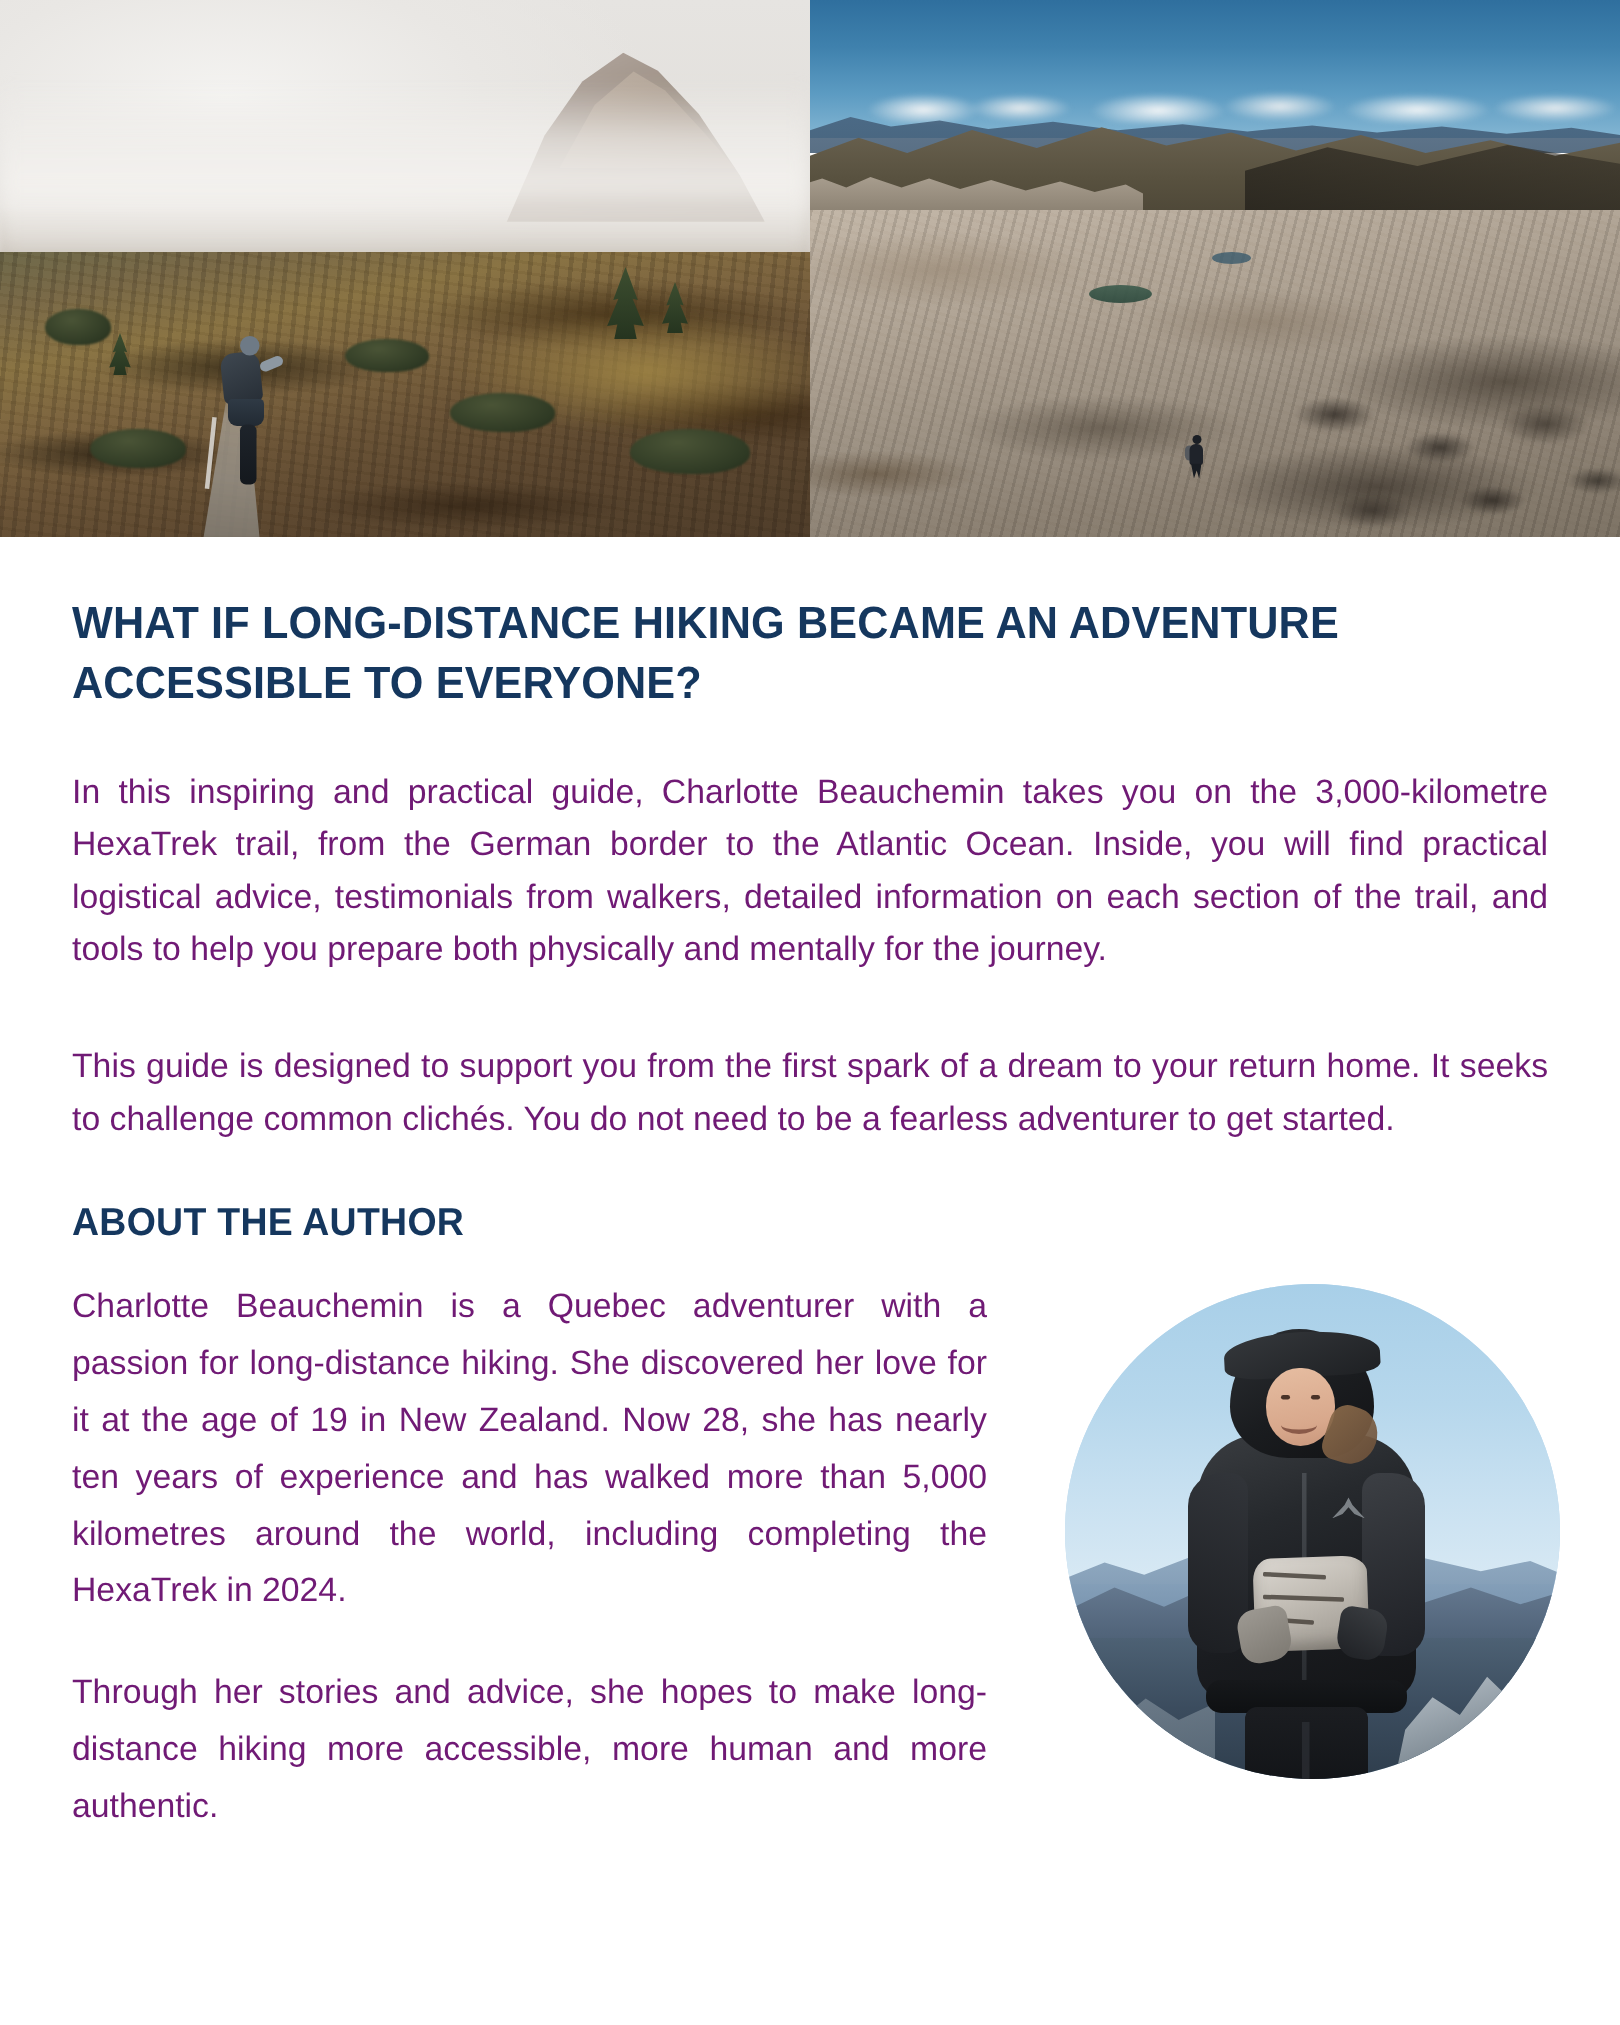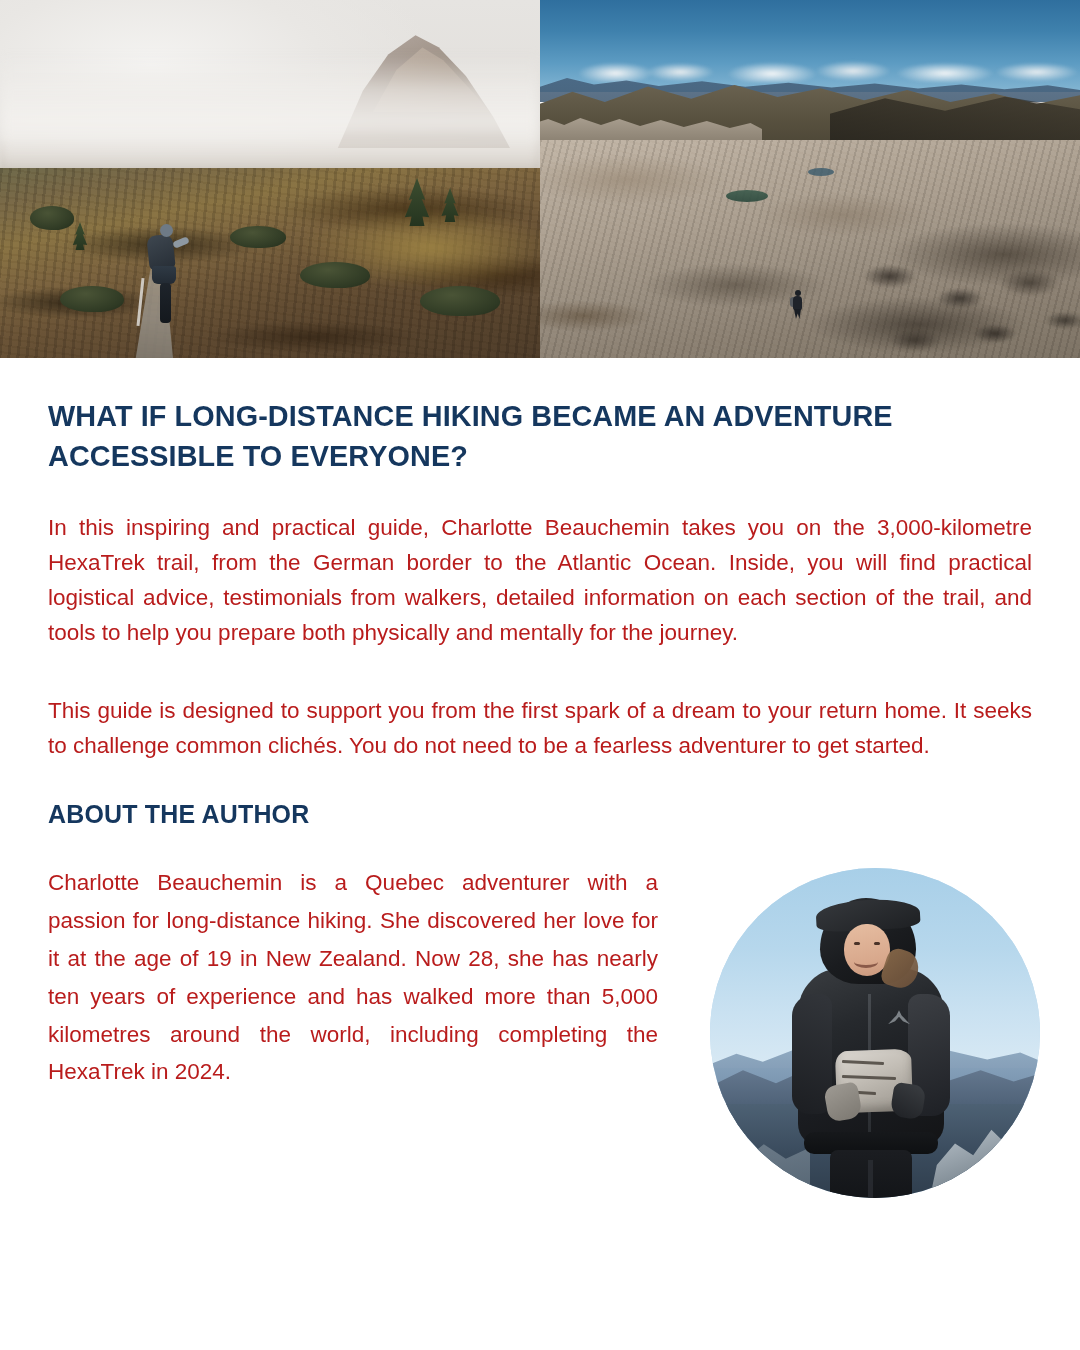"In this inspiring and practical" .para { color: #b91c1c -> #701a75 }
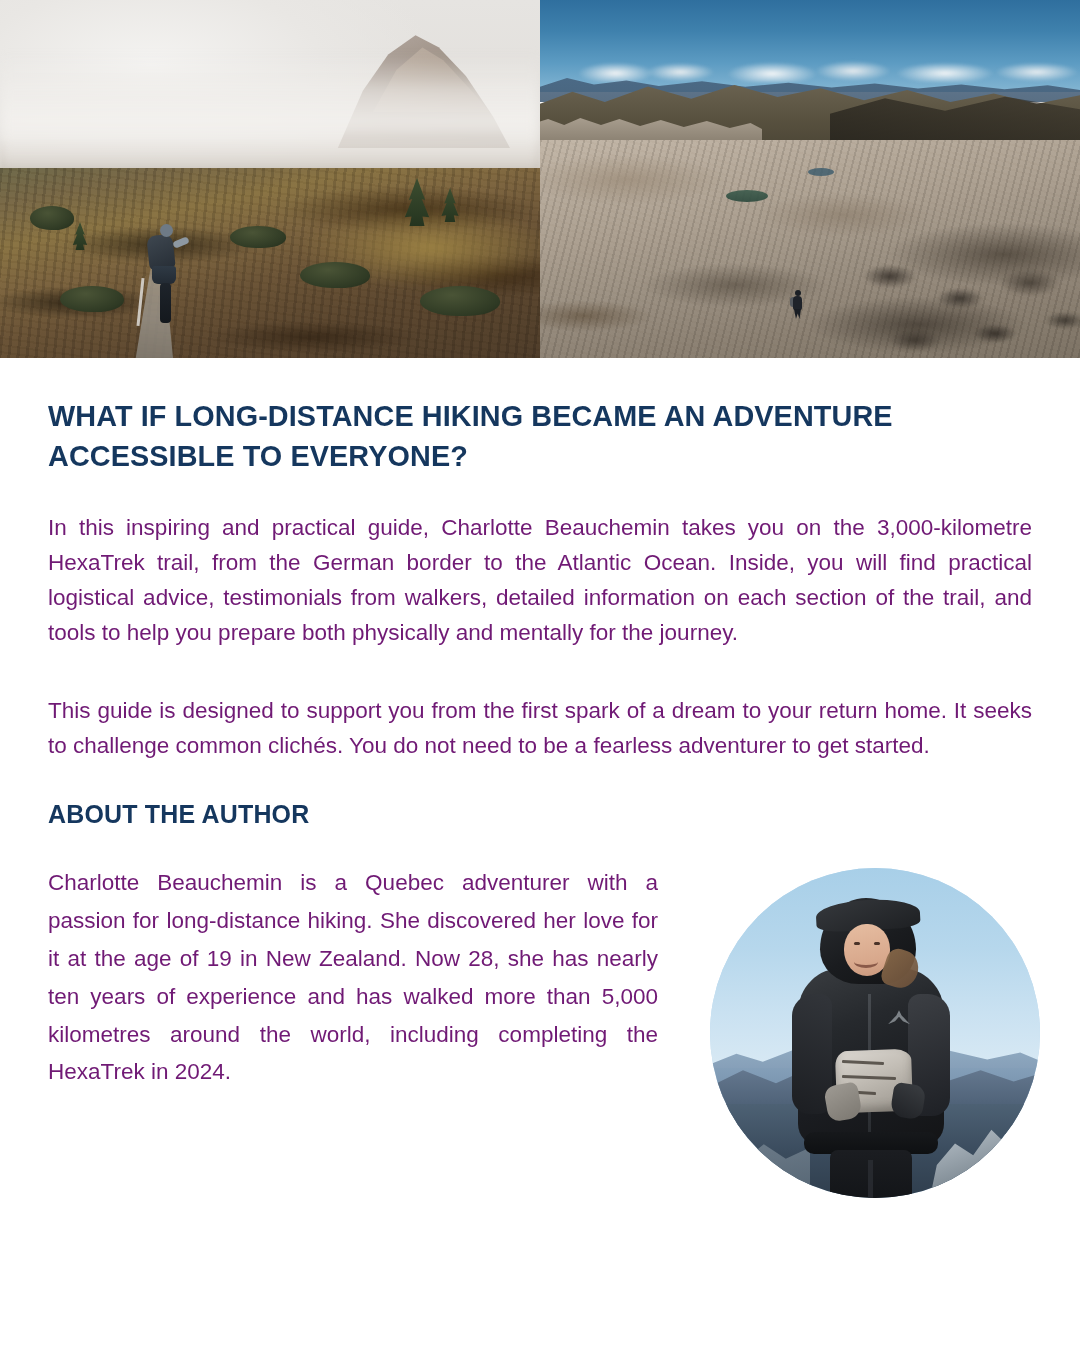"Charlotte Beauchemin is a Quebec" .author-block { margin-top: 34px -> 22px }
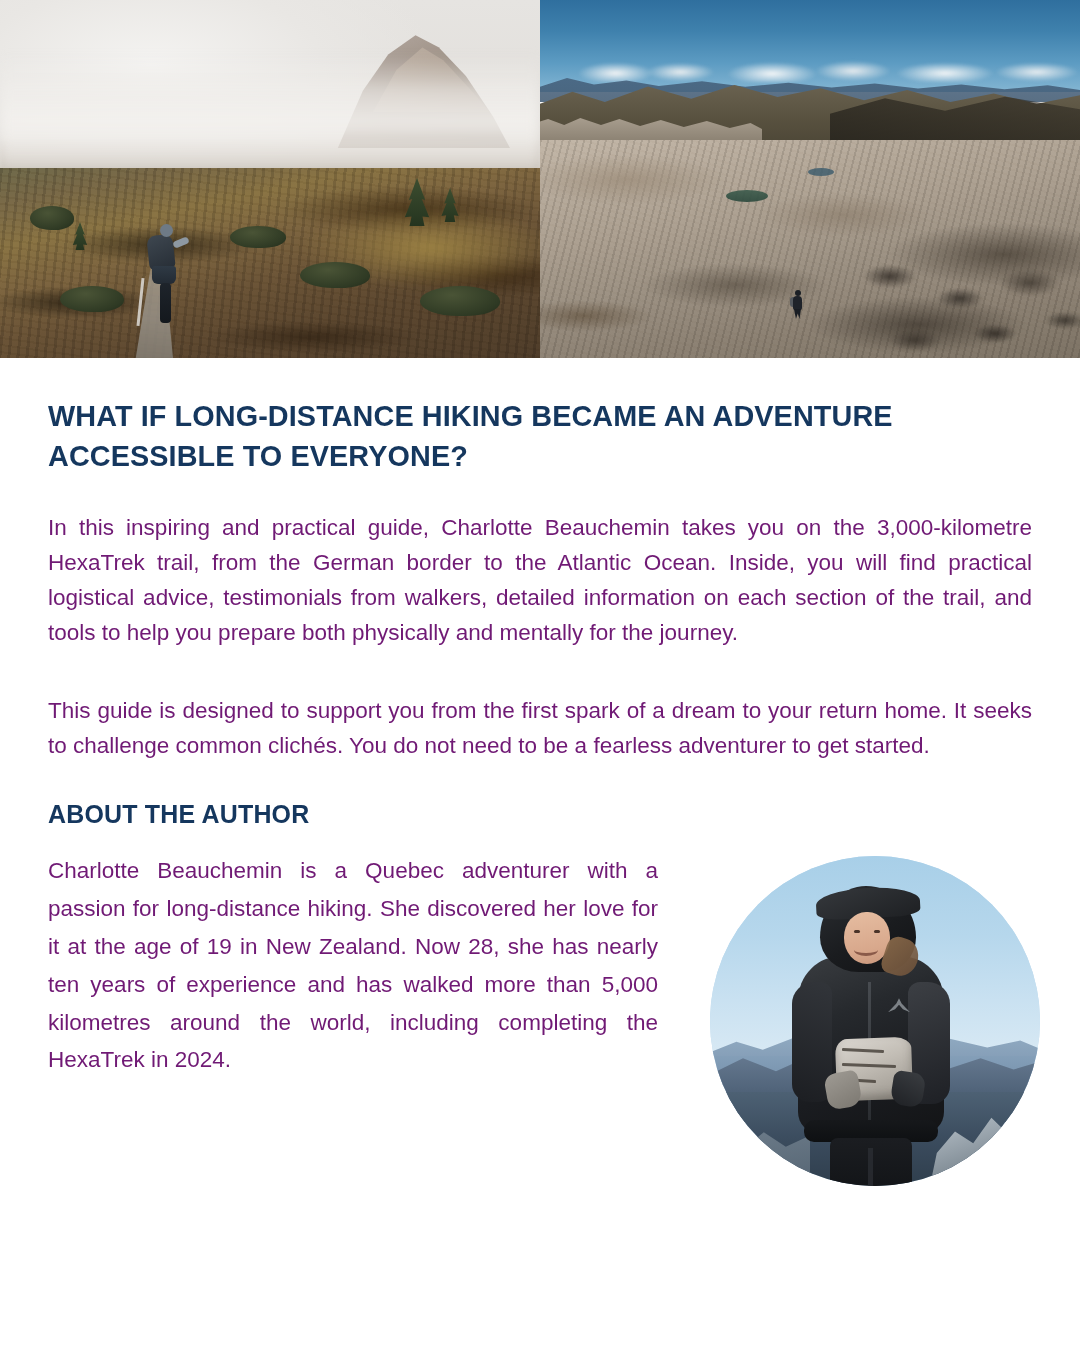"Through her stories and advice," p.para { html: none -> <p>Through her stories and advice, she hopes to make long-distance hiking more accessible, more human and more authentic.</p> }
